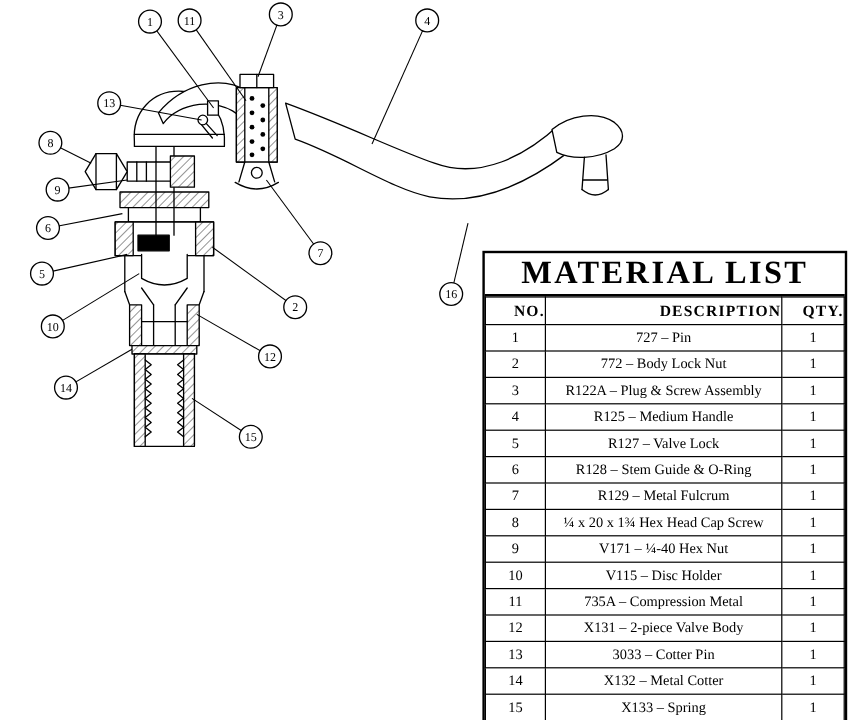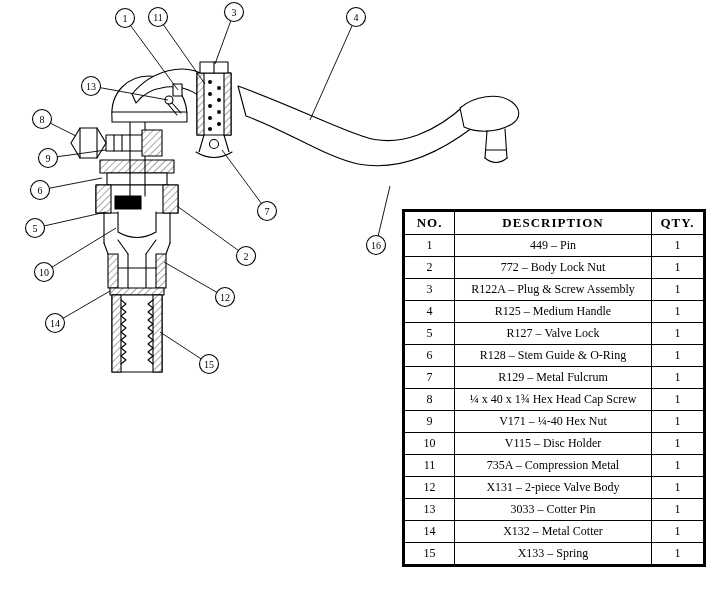"MATERIAL LIST" div.ml-title { html: none -> <div>MATERIAL LIST</div> }
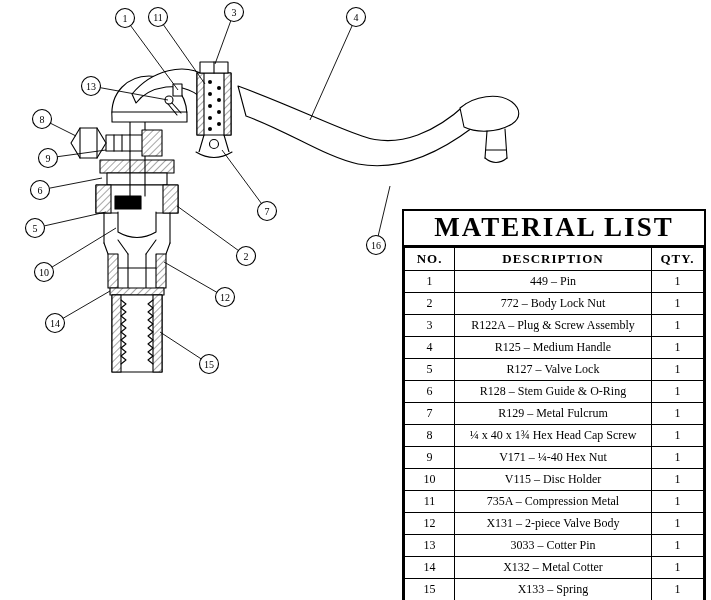"NO." .ml th { text-align: none -> right }
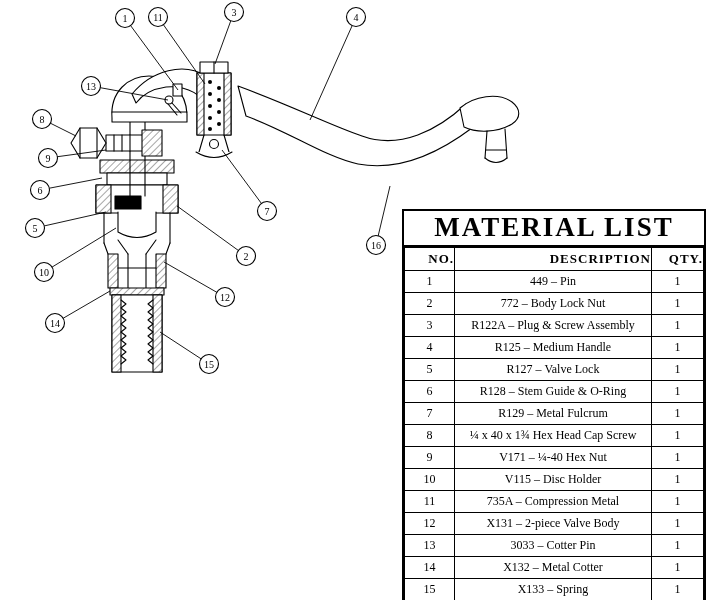"449 – Pin" td { text: 449 -> 727 }
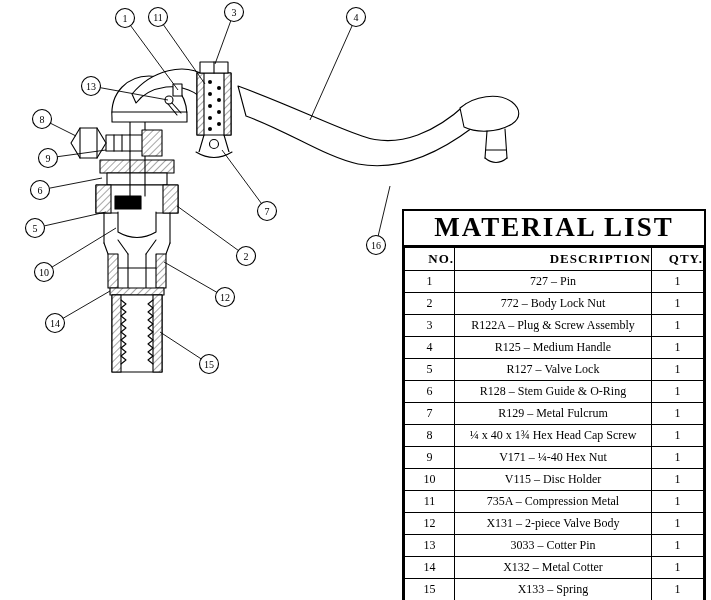"¼ x 40 x 1¾" td { text: 40 -> 20 }
